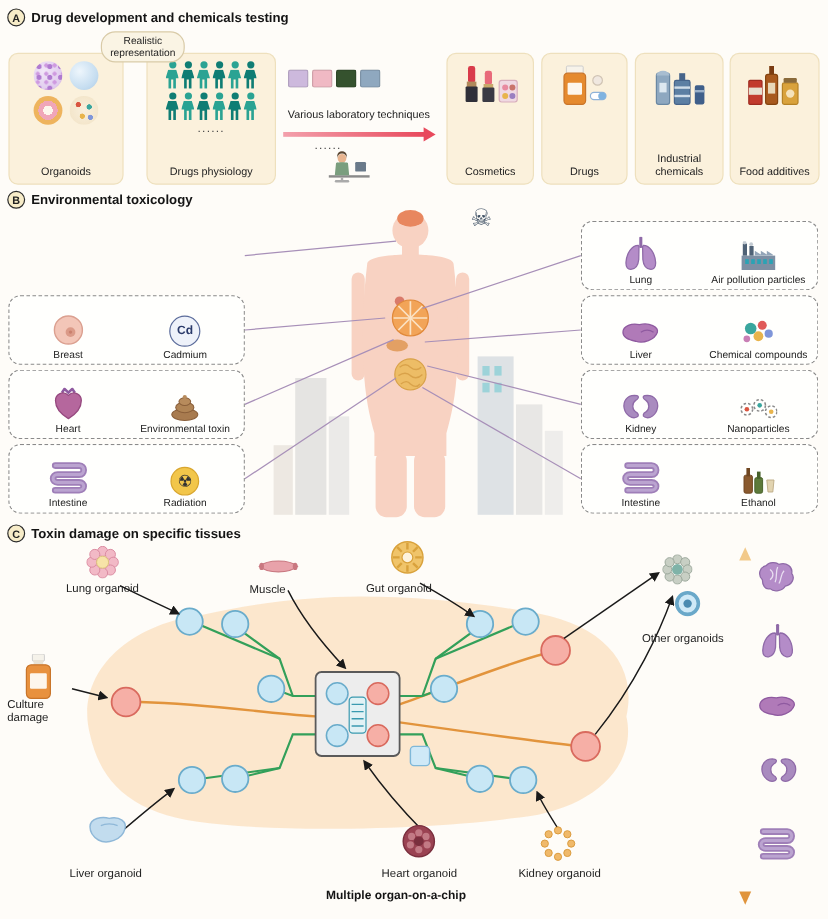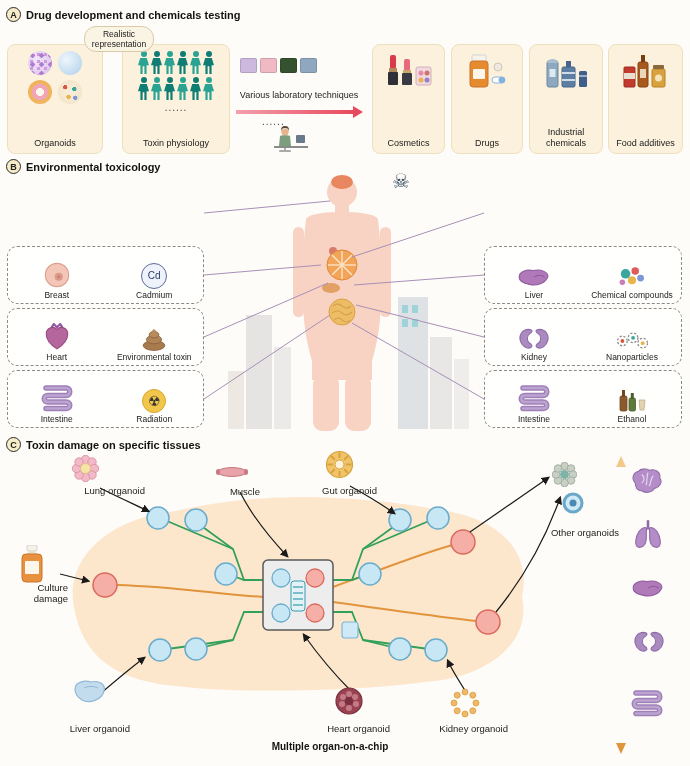"Toxin physiology" div.lbl { text: Toxin -> Drugs }
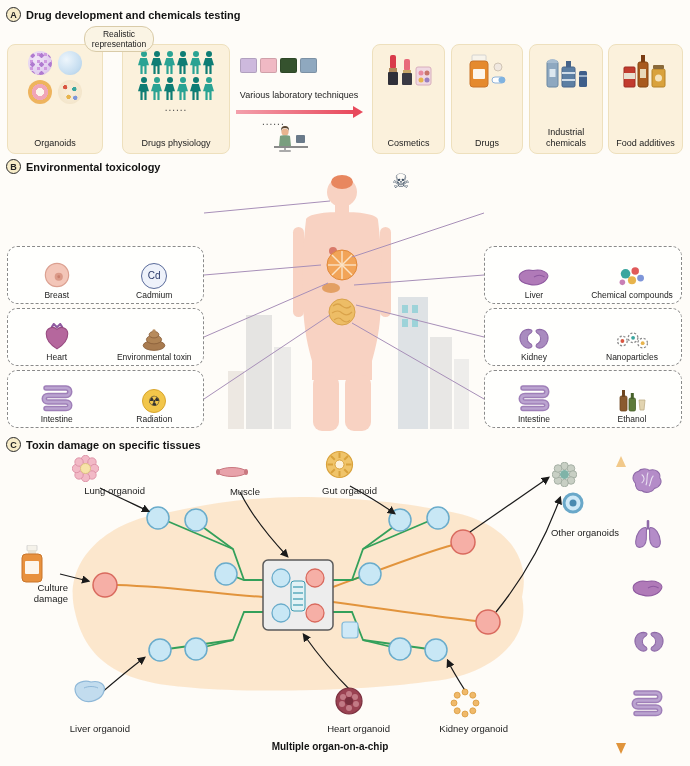"Lung" div.bbox { html: none -> <div> <div> <svg> <use></use> </svg> <div>Lung</div> </div> <div> <svg> <use></use> </svg> <div>Air pollution particles</div> </div> </div> }
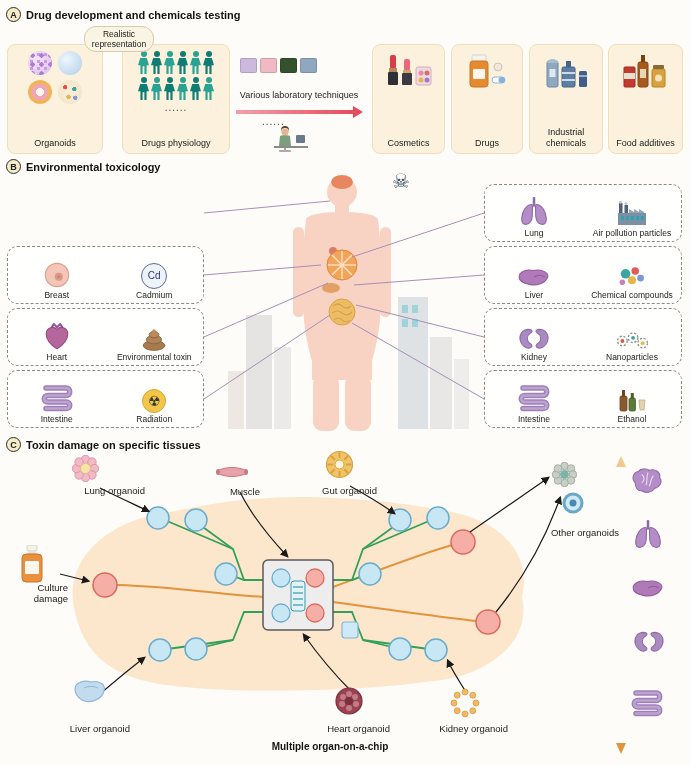"Cd" .cd-circle { font-weight: normal -> bold }
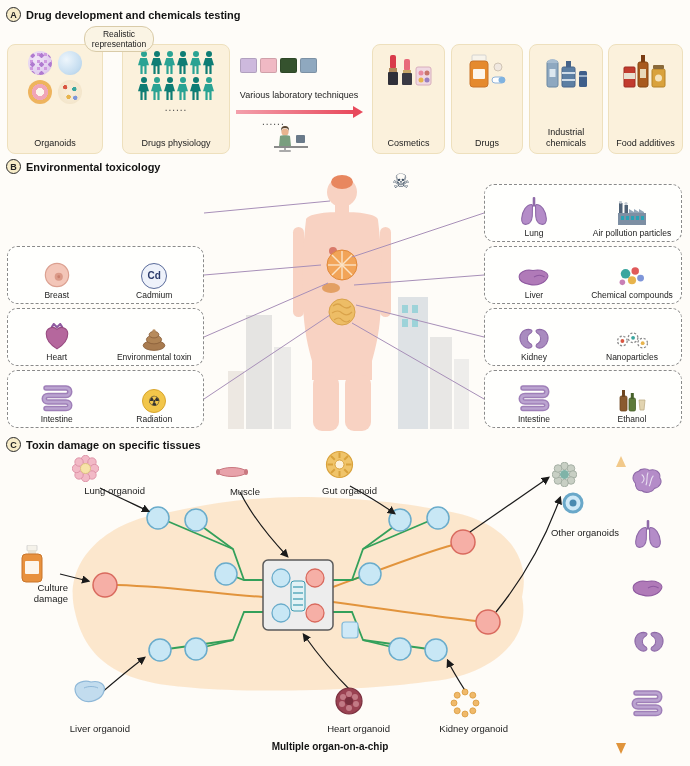"Lung organoid" .clabel { text-align: right -> left }
